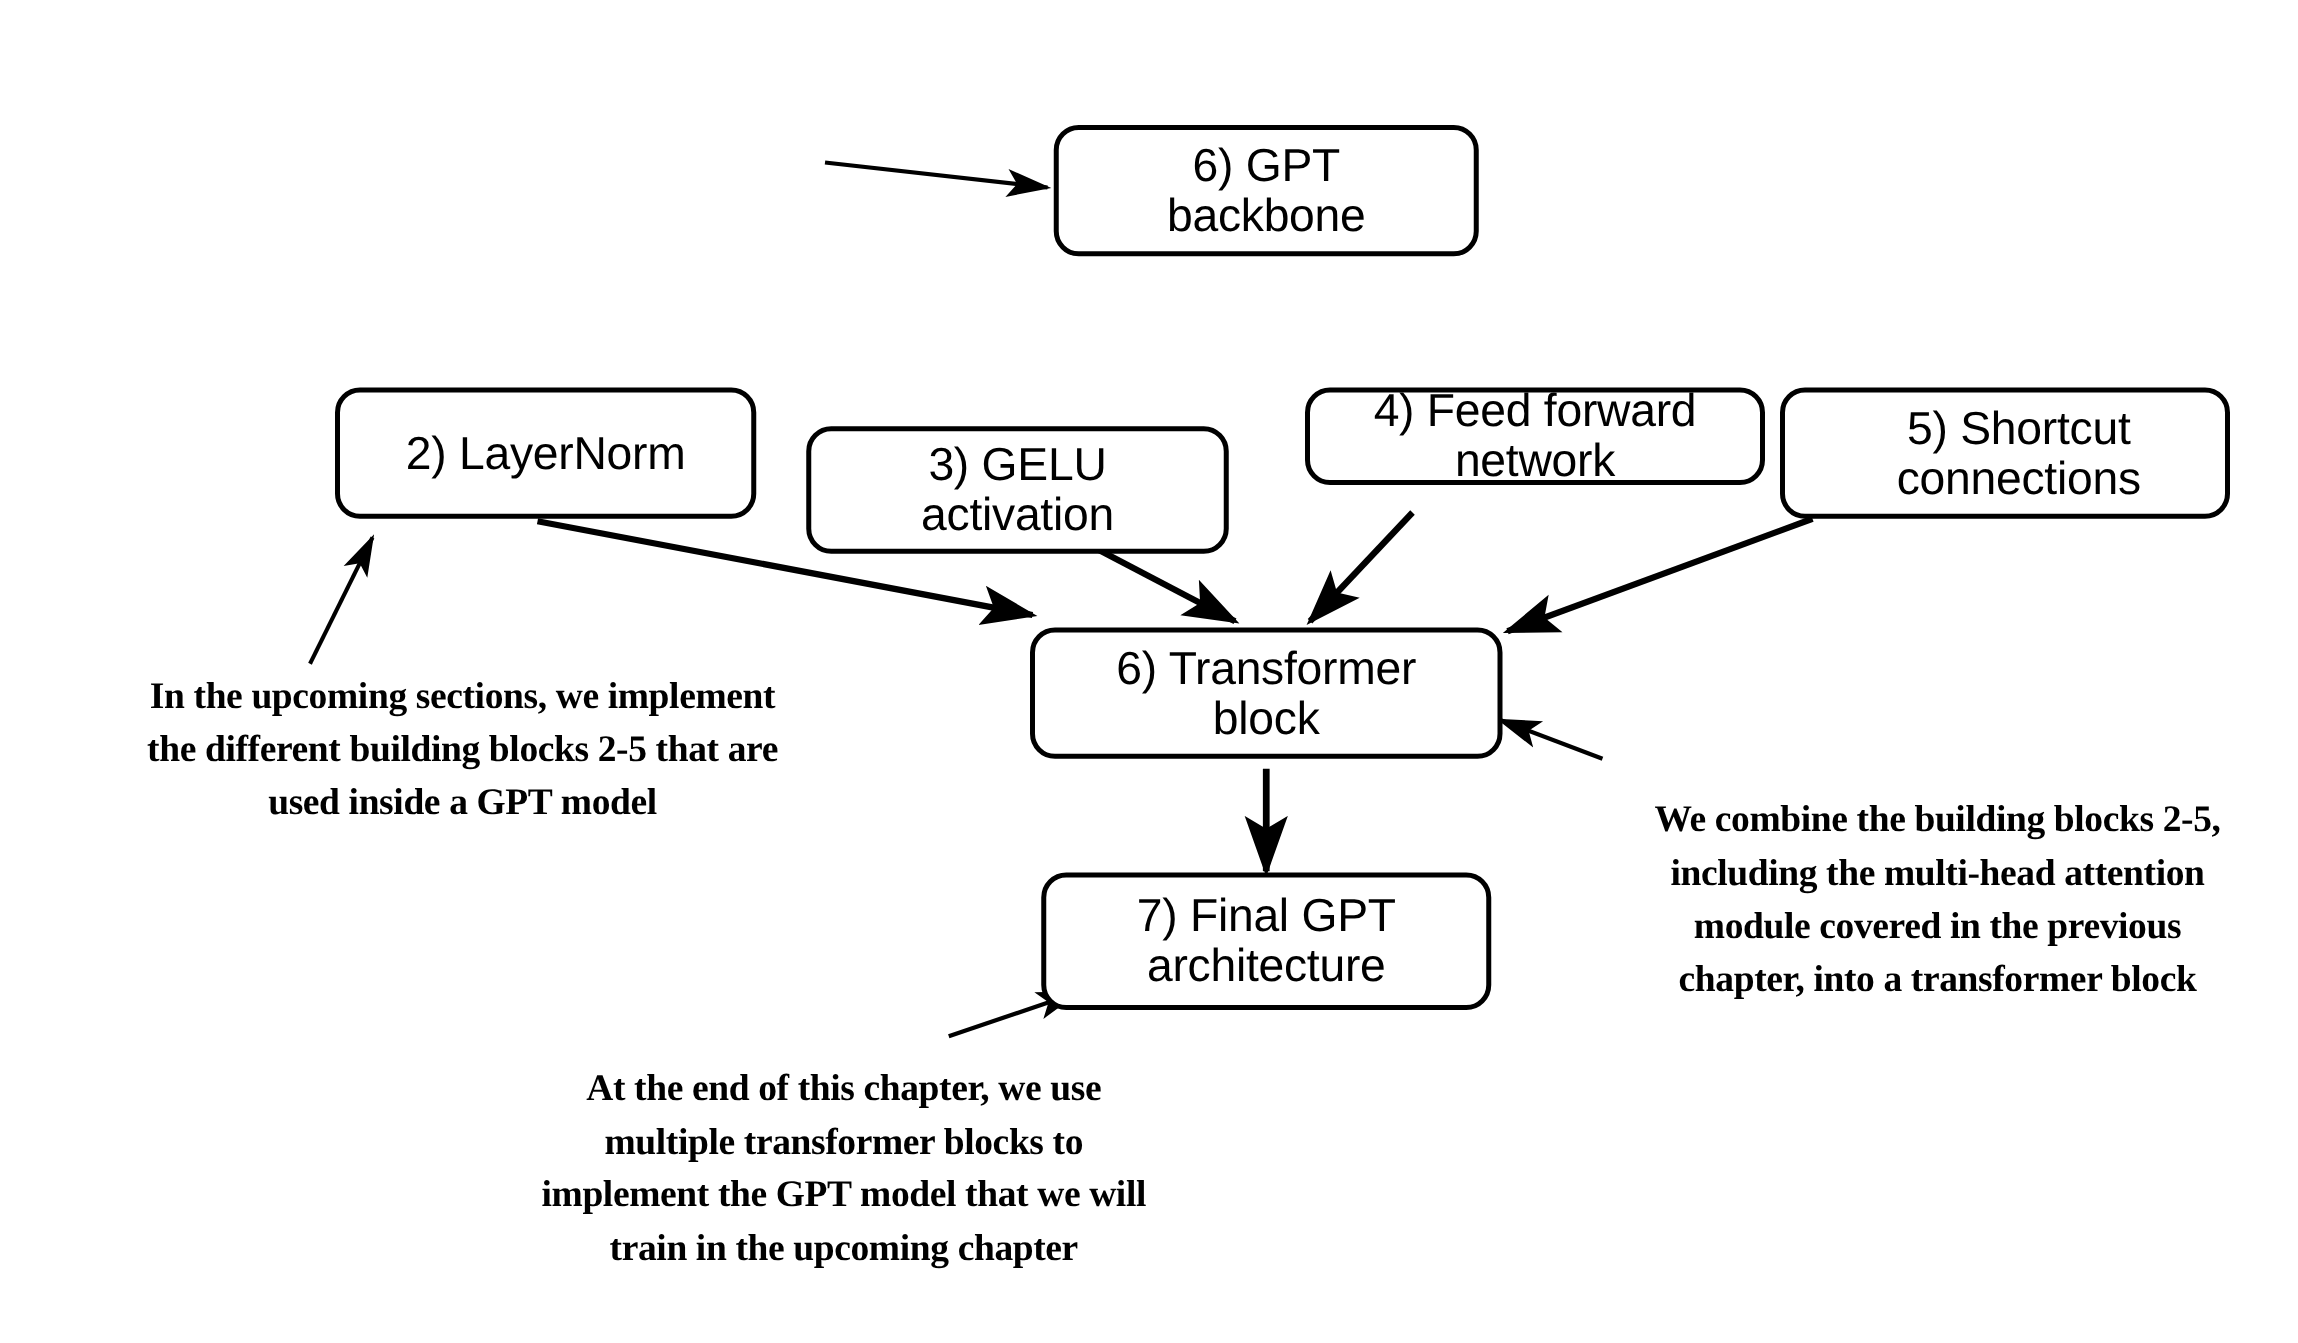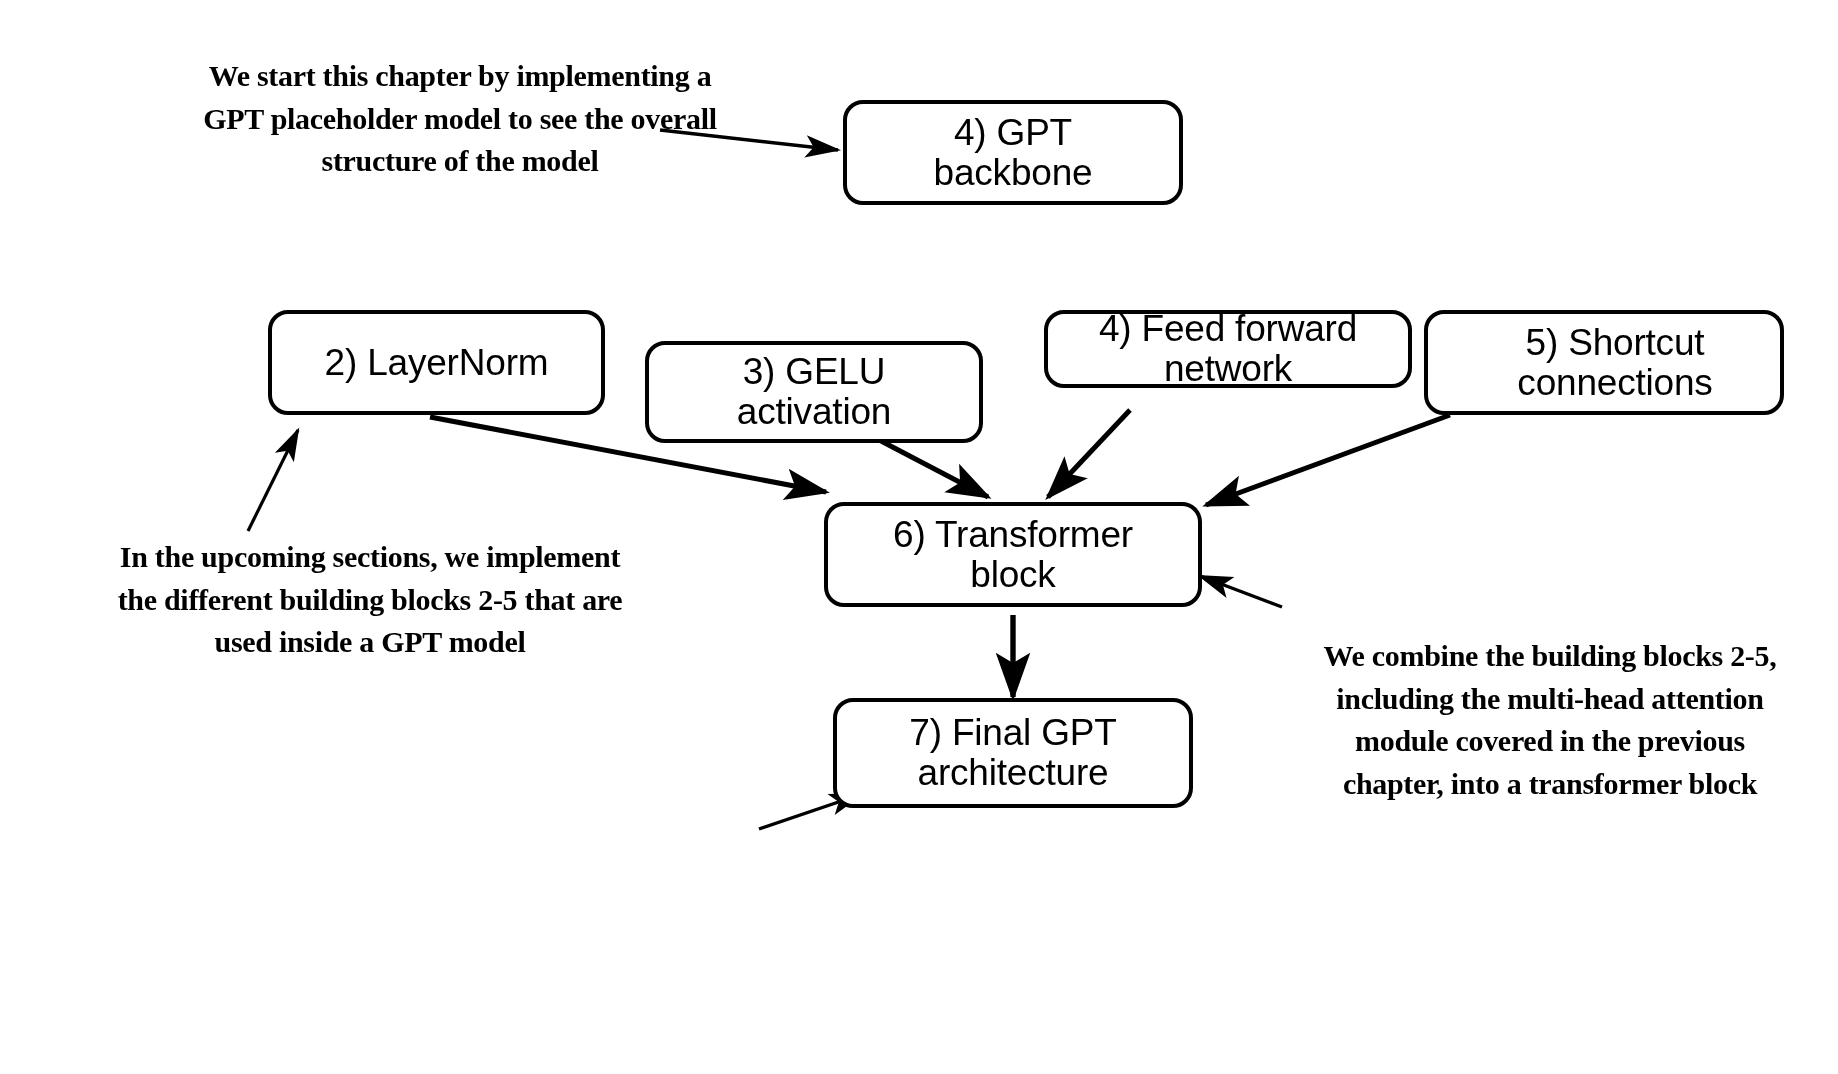"We start this chapter by" div.note { html: <div>We start this chapter by implementing a GPT placeholder model to see the overall structure of the model</div> -> none }
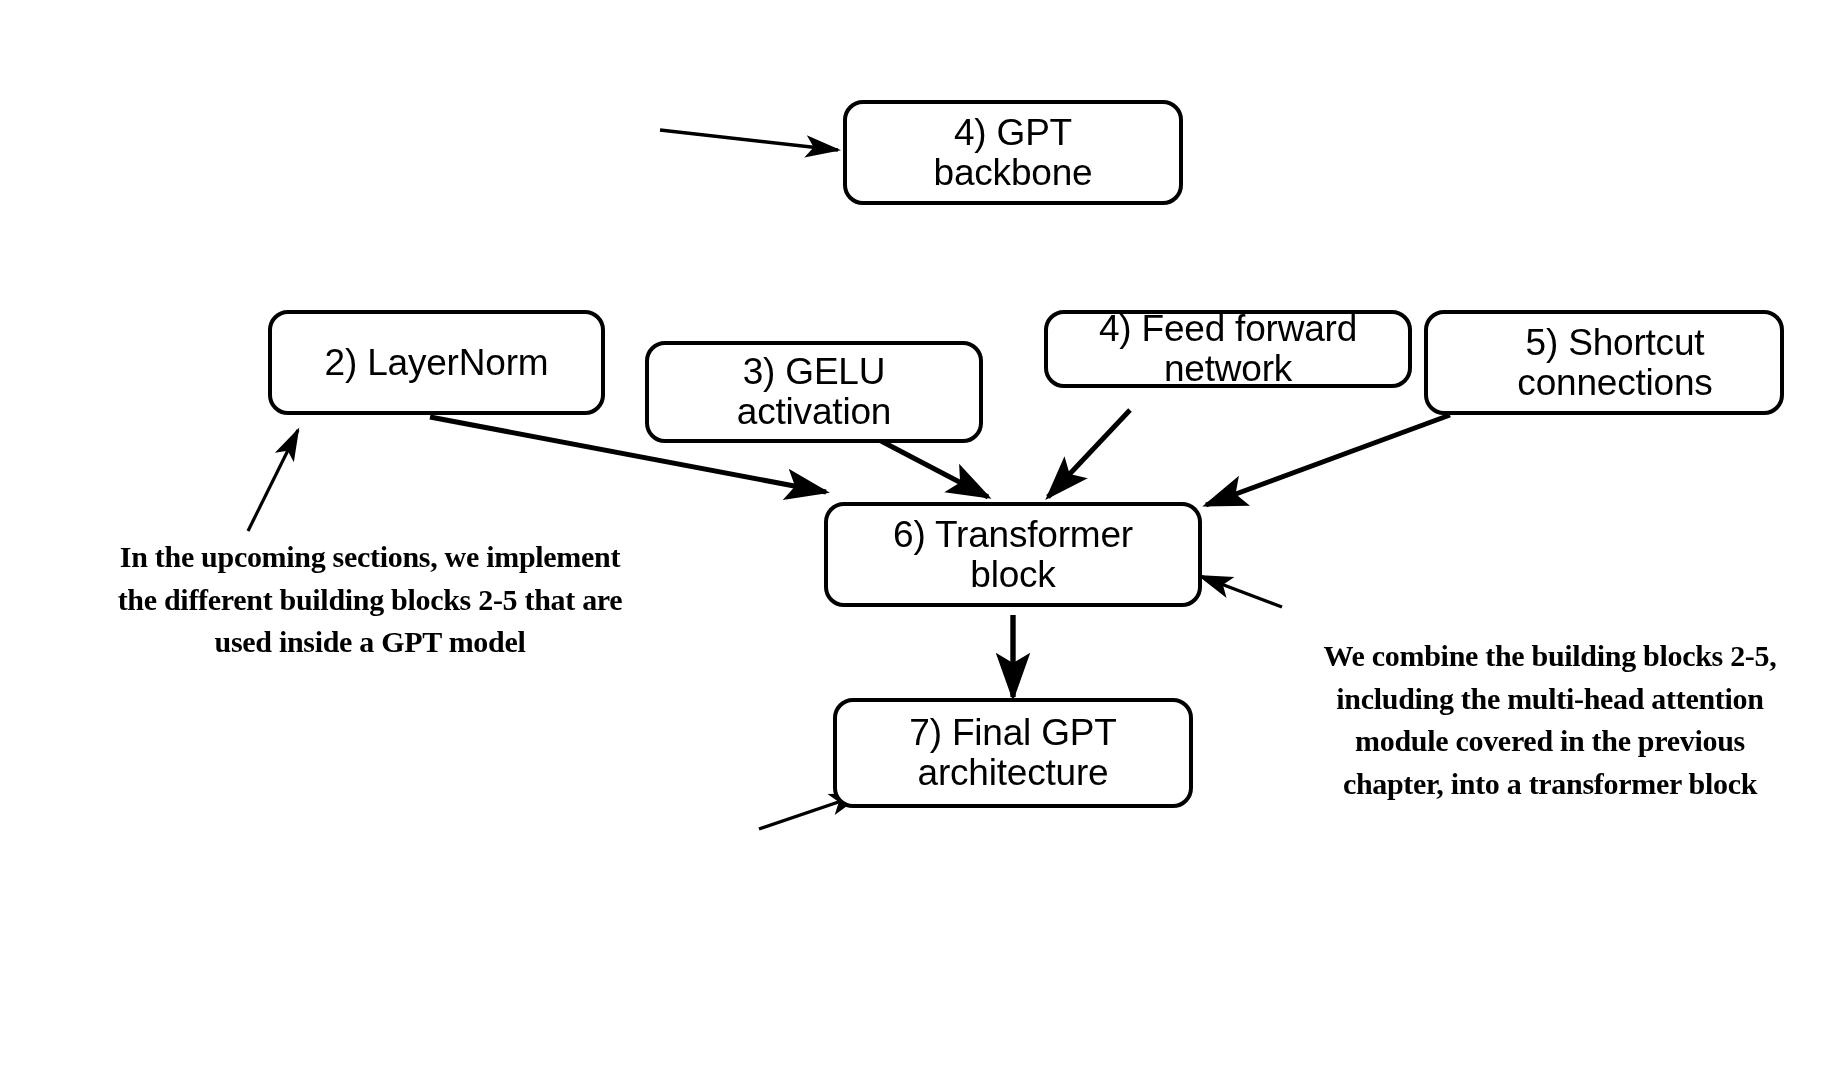"4) GPT" div.node { text: 4 -> 6 }
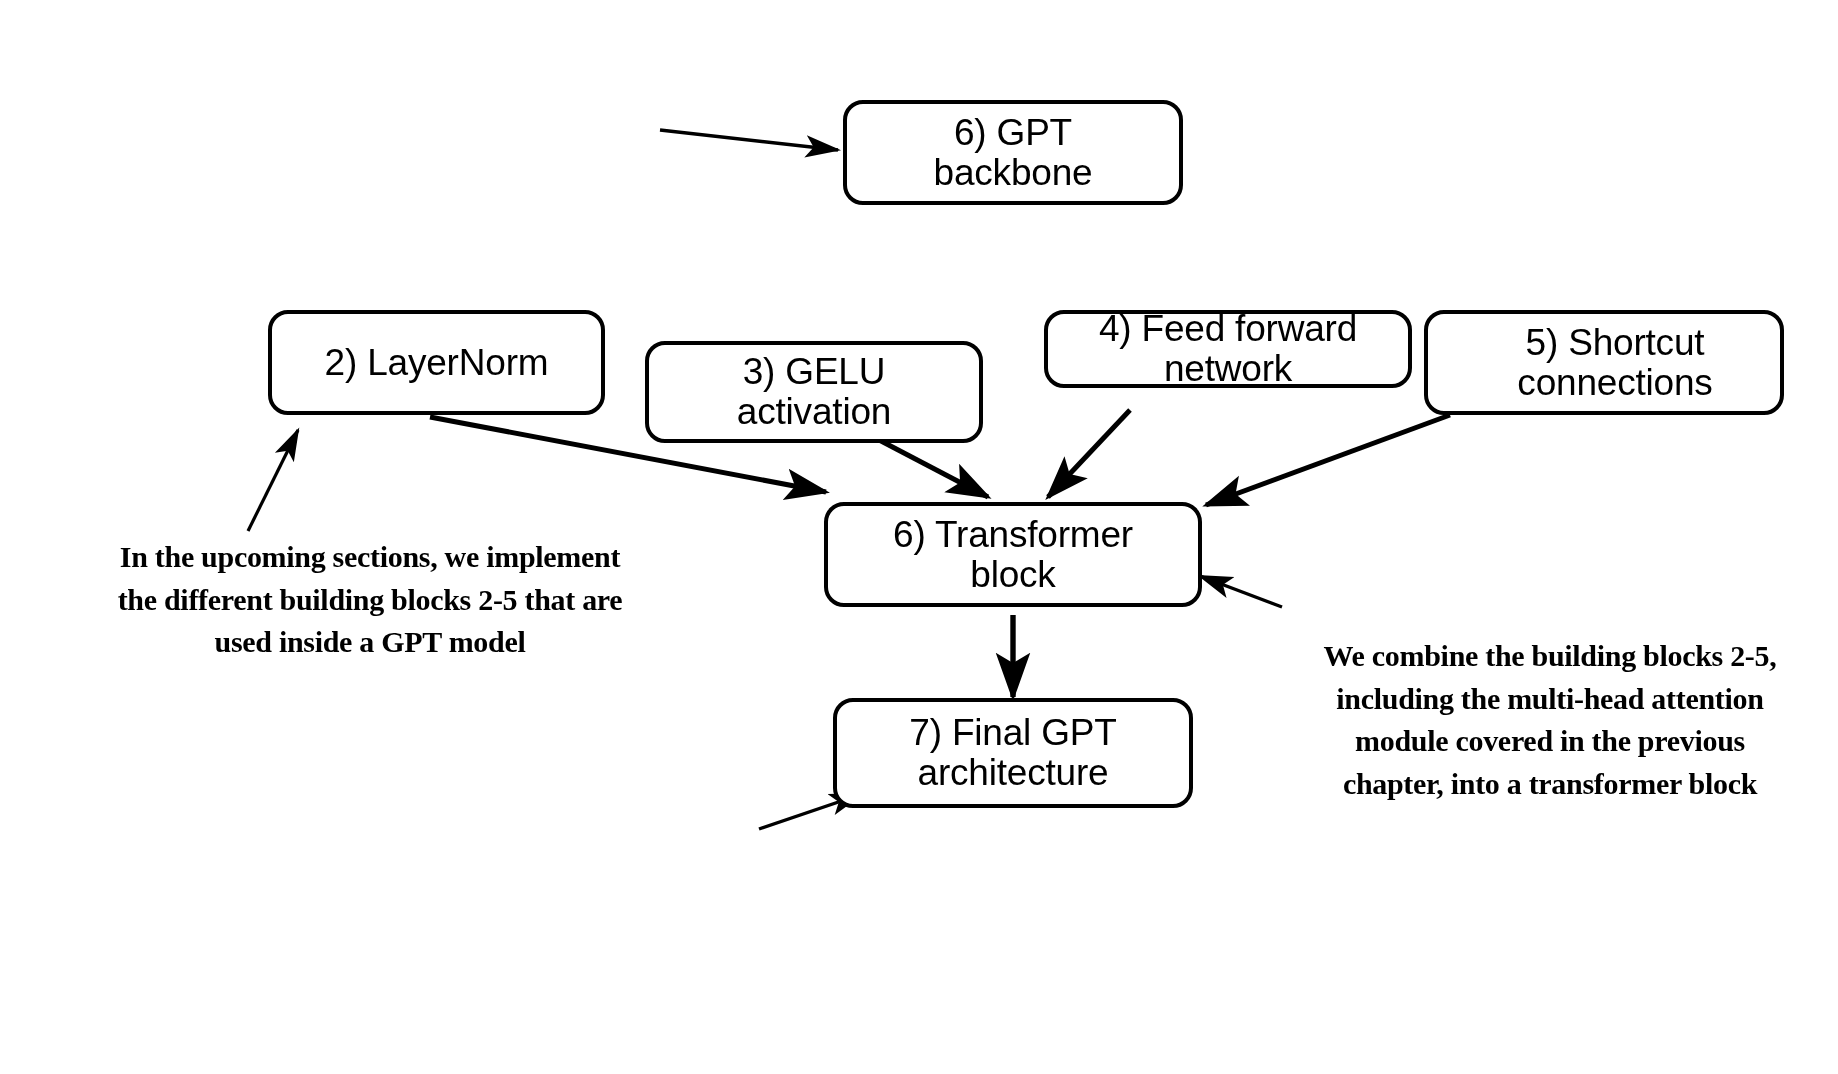"At the end of this" div.note { html: none -> <div>At the end of this chapter, we use multiple transformer blocks to implement the GPT model that we will train in the upcoming chapter</div> }
